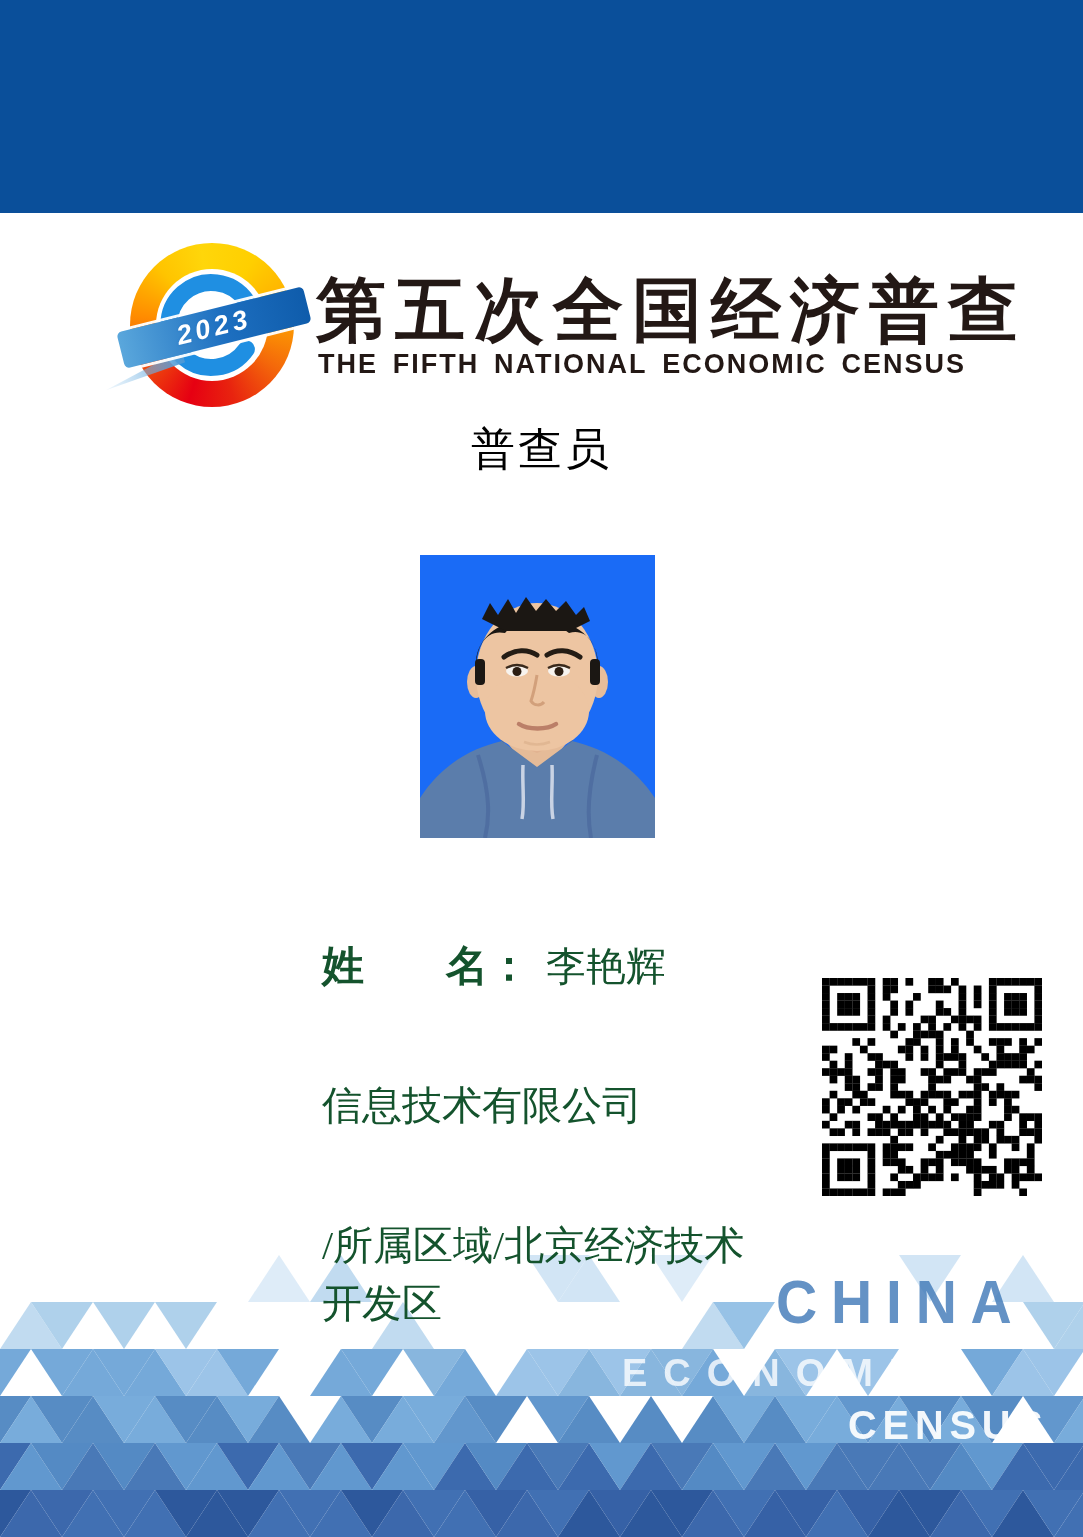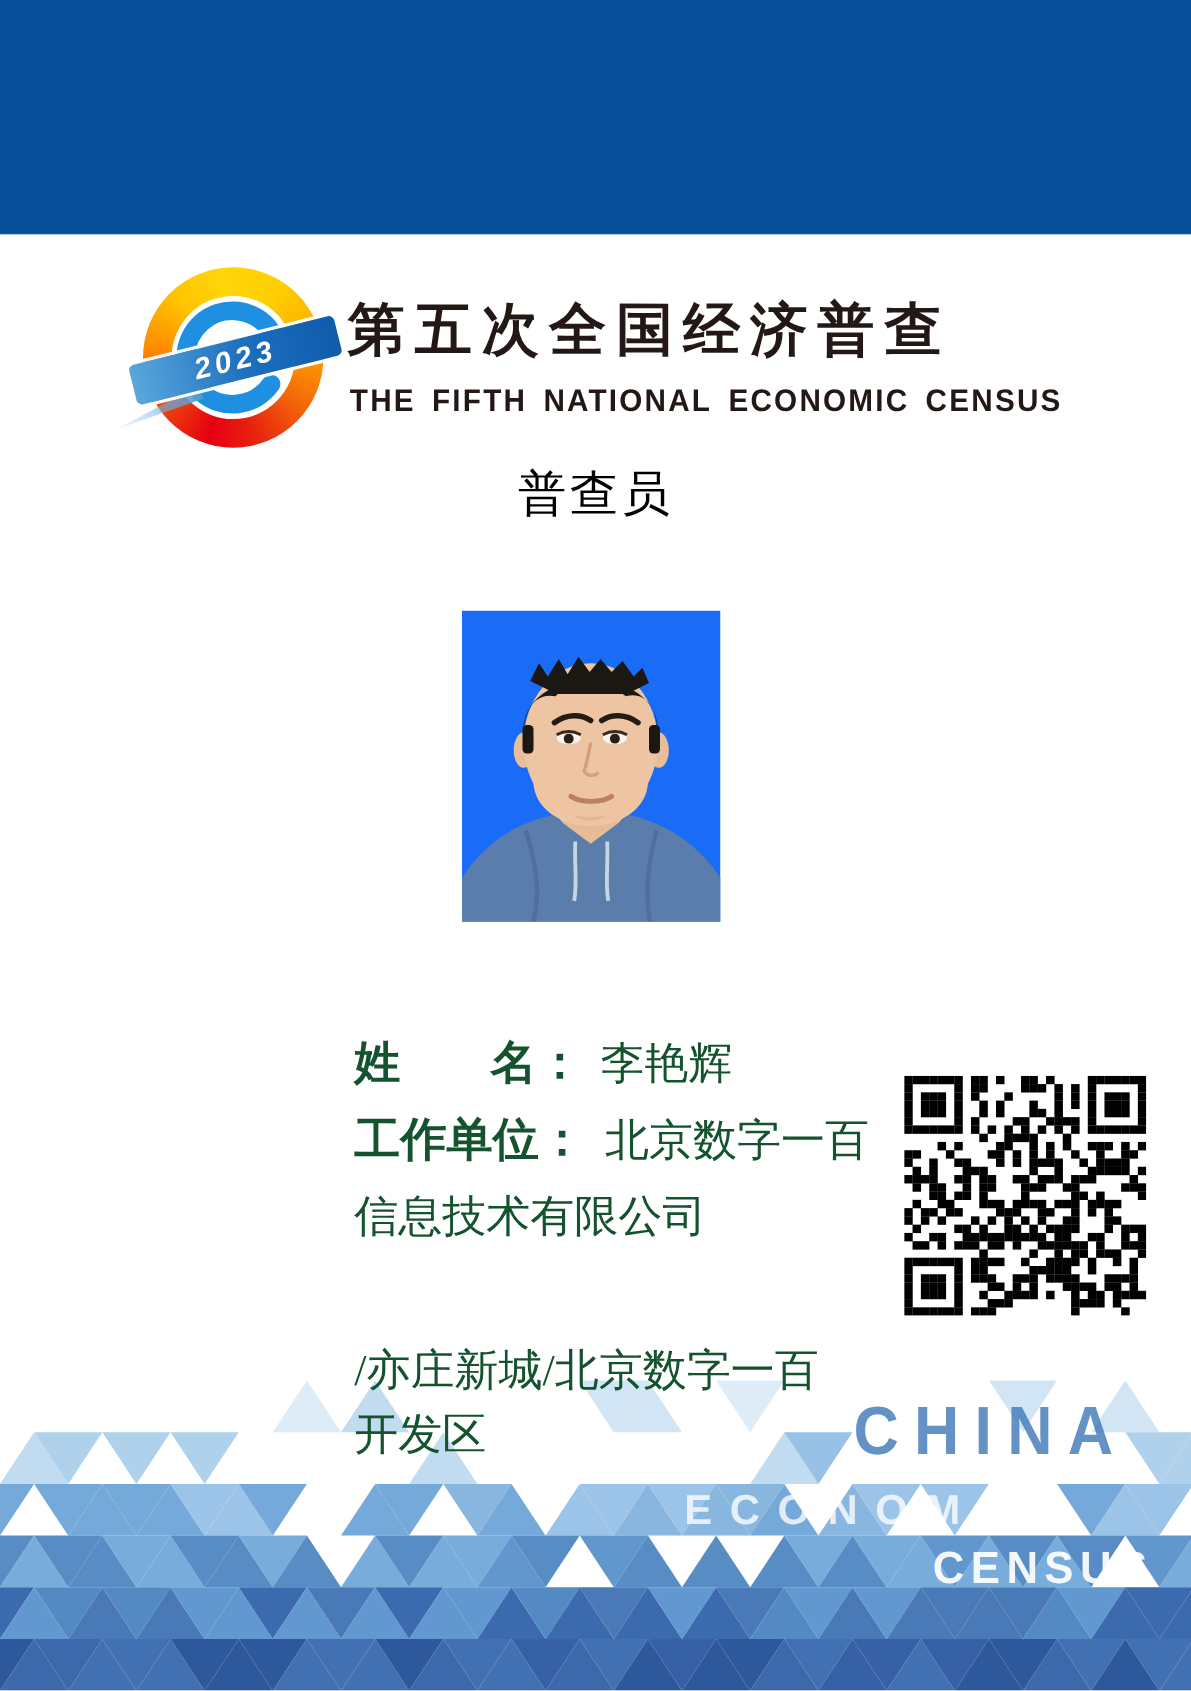"第五次全国经济普查" #title-cn { font-size: 52px -> 70px }
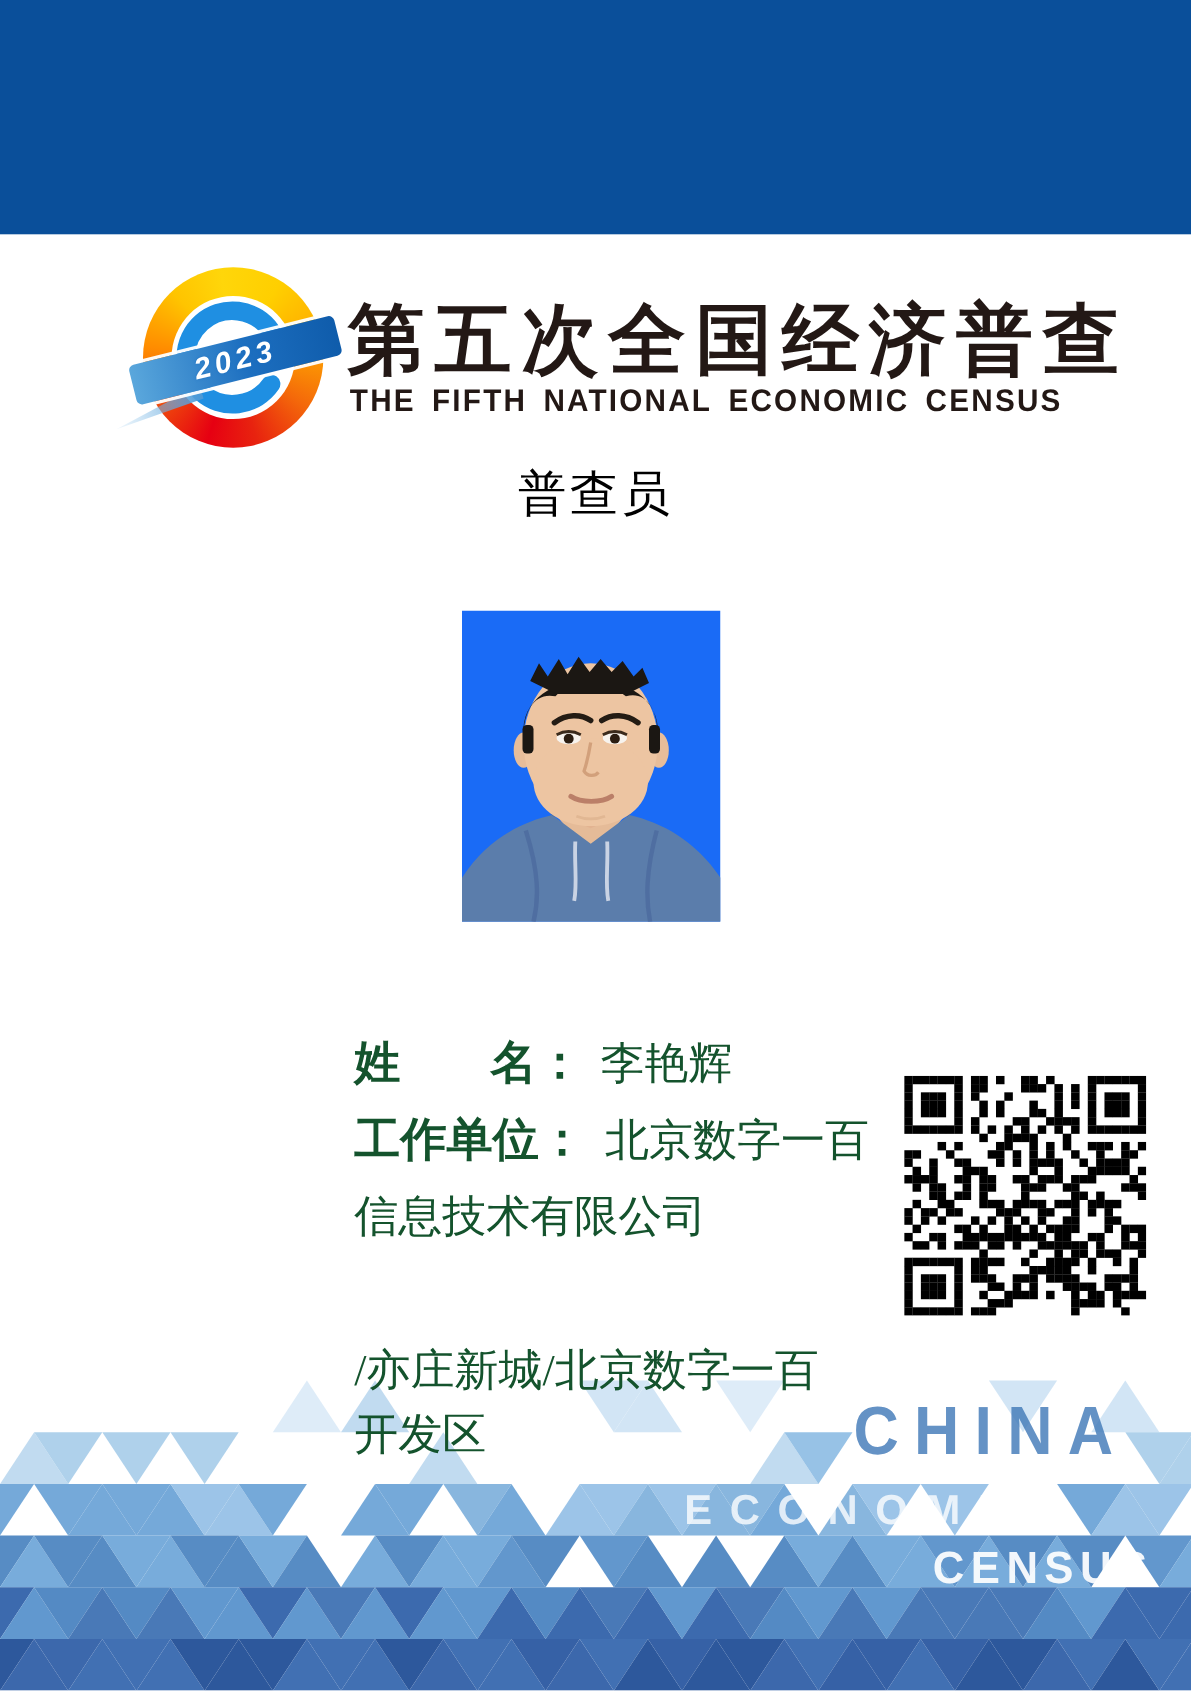"工作单位： 北京数字一百" div.abs { html: <div> <span>工作单位：</span><span>北京数字一百</span> </div> -> none }
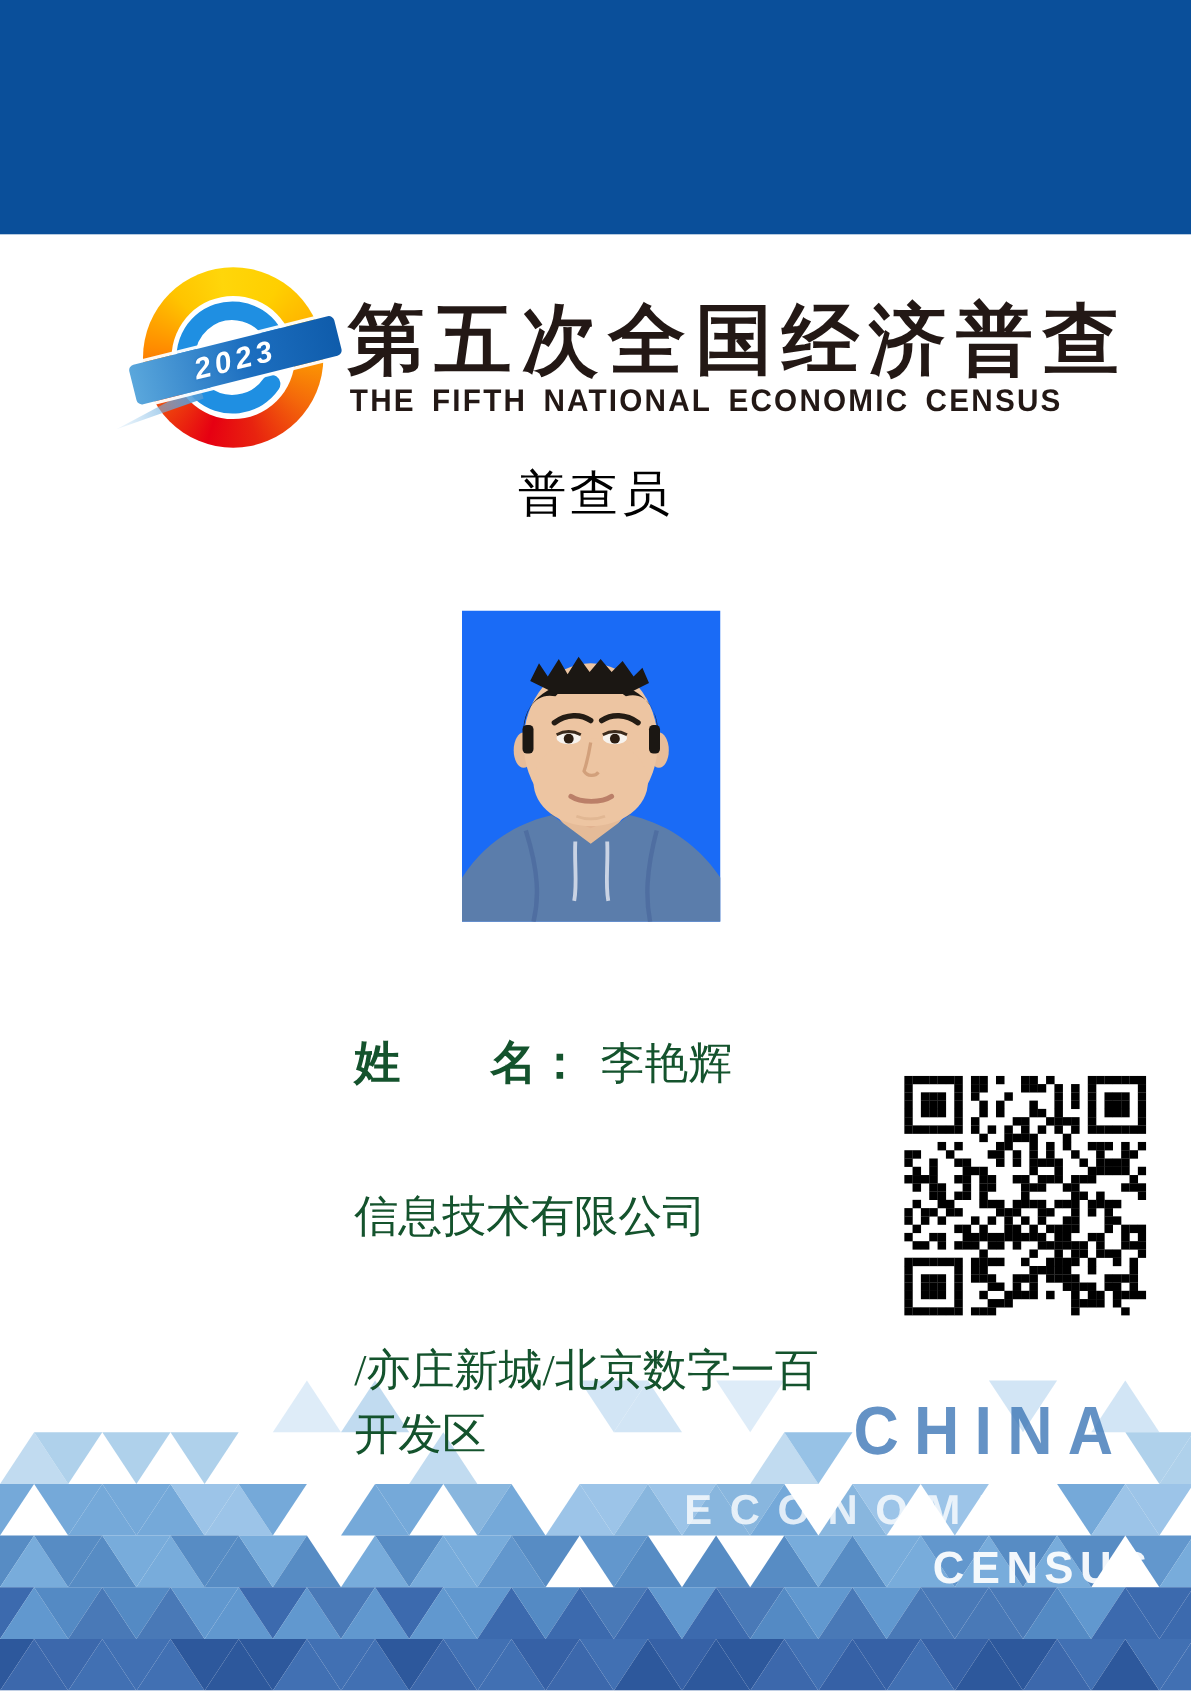"/亦庄新城/北京数字一百" span.val { text: /亦庄新城/北京数字一百 -> /所属区域/北京经济技术 }
